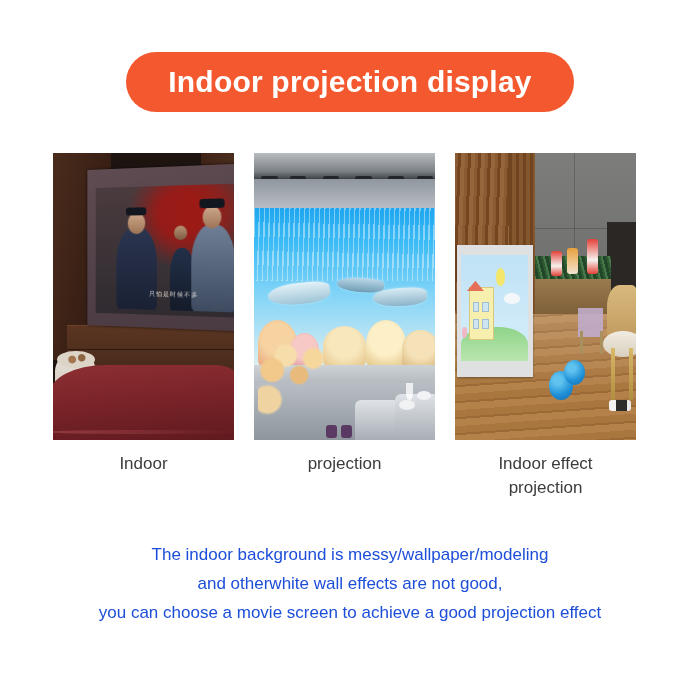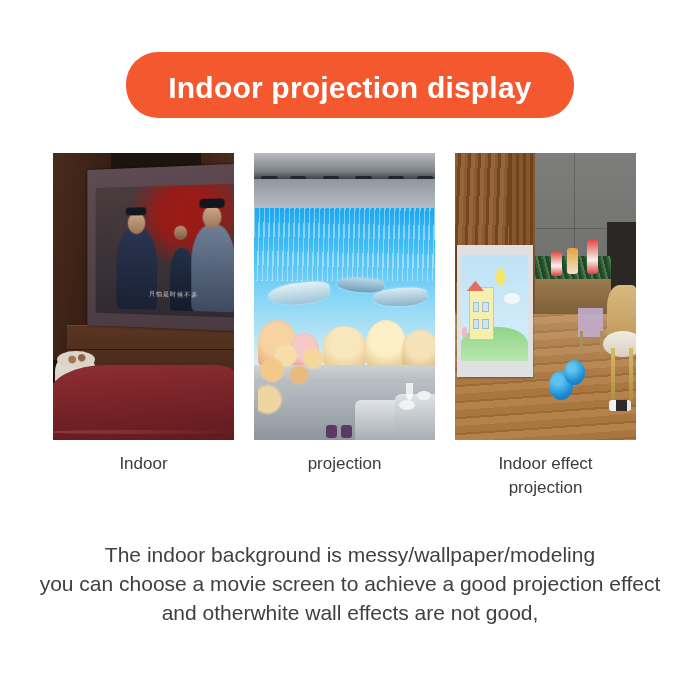"Indoor projection display" .banner { padding: 18px 42px 12px 42px -> 12px 42px 12px 42px }
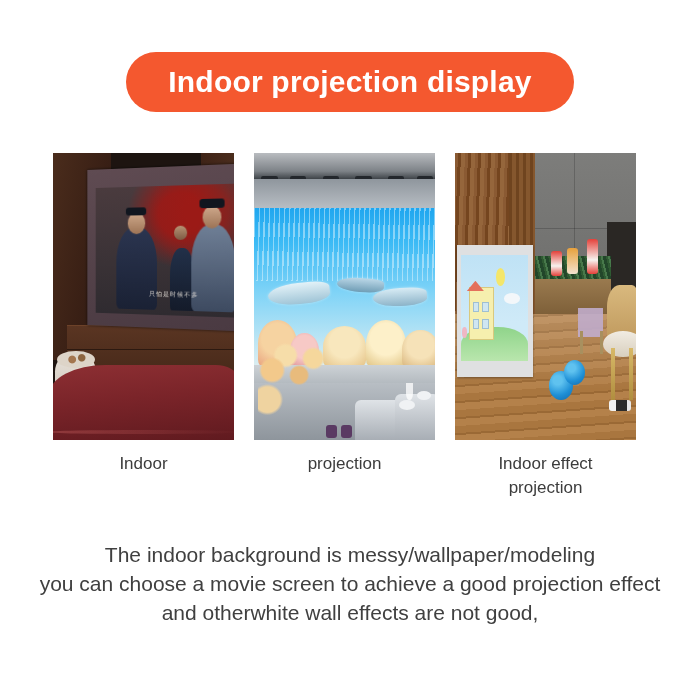"The indoor background is" .footer { color: #404040 -> #1d4ed8; font-size: 21px -> 17px }
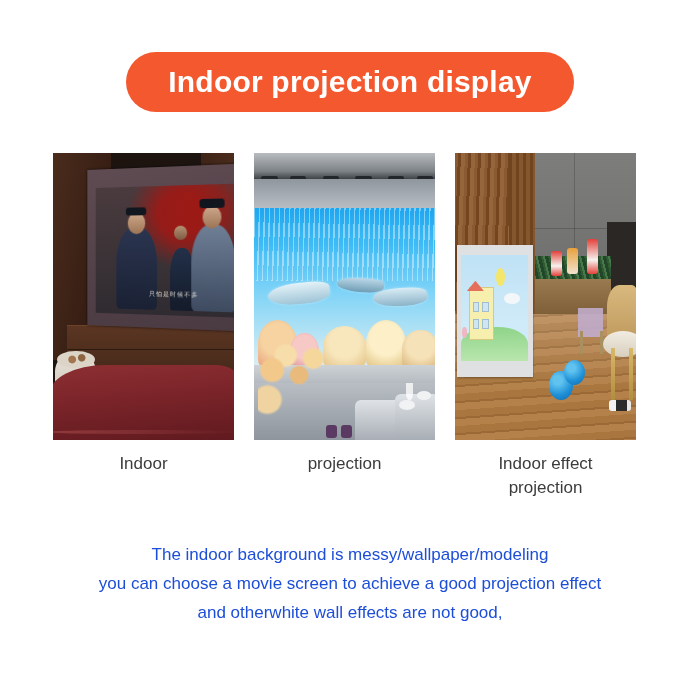"you can choose a movie" span.fl { order: before "and otherwhite wall effects are" -> after "and otherwhite wall effects are" }
